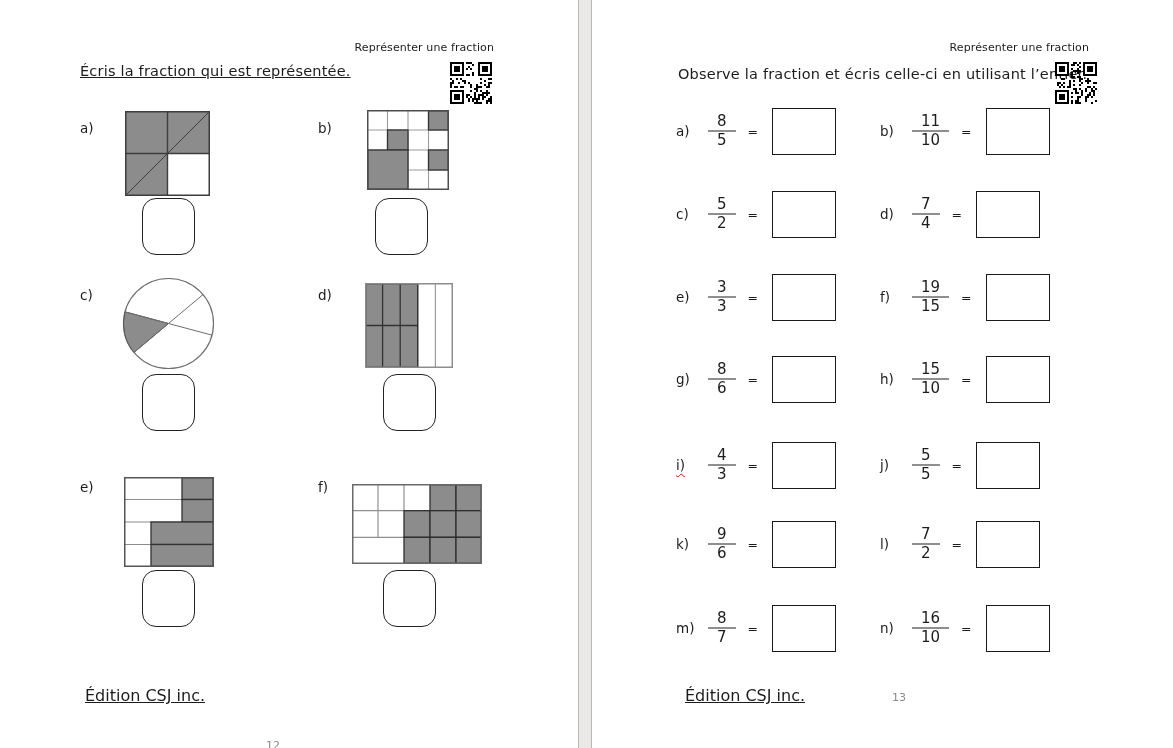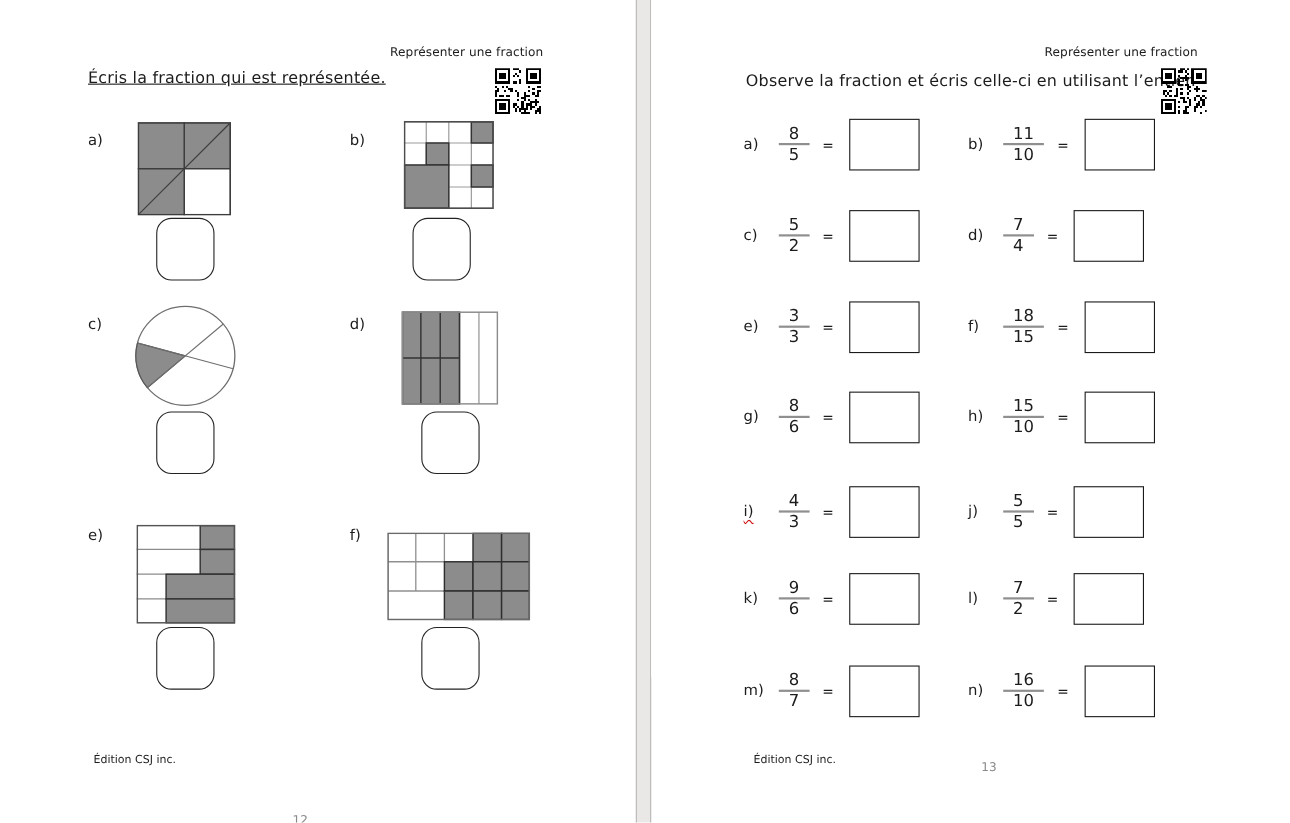"18" span.num { text: 18 -> 19 }
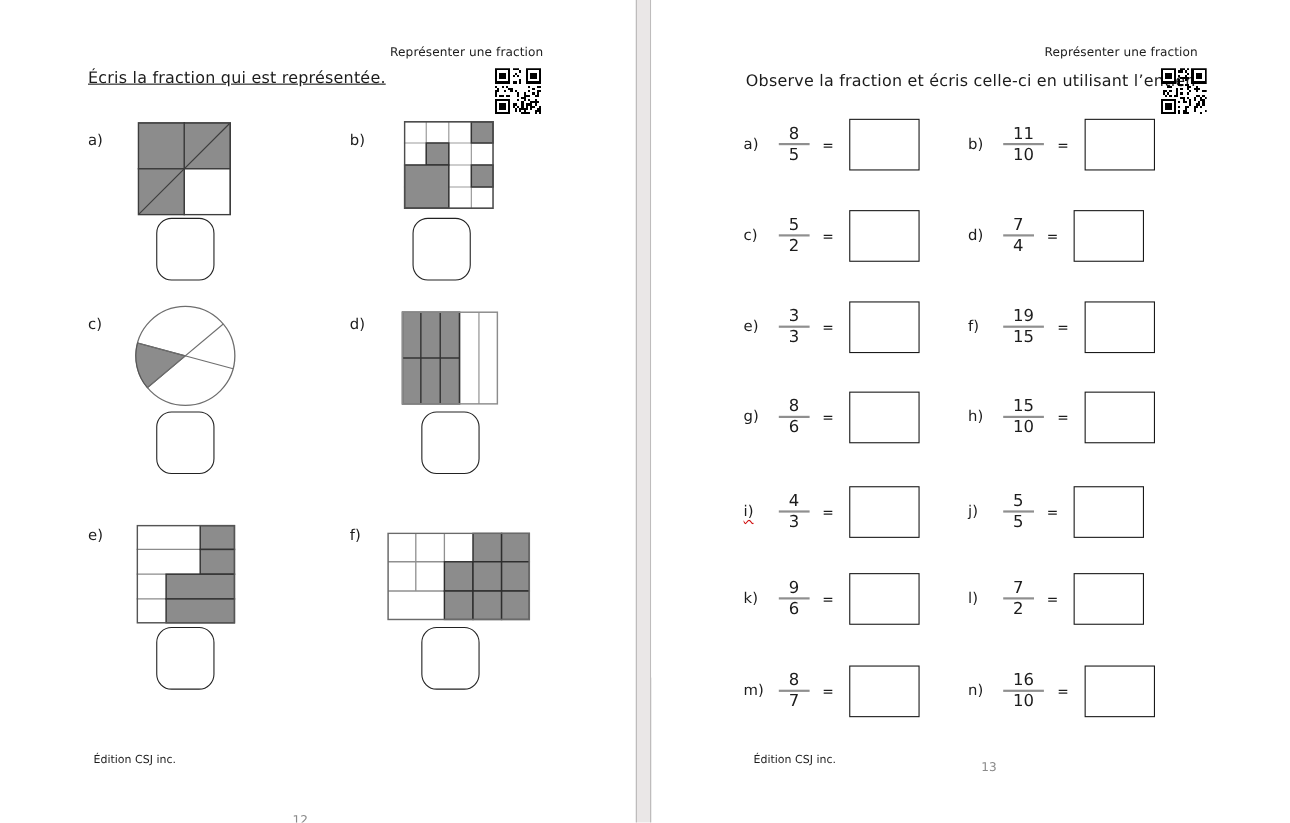"Édition CSJ inc." .footer-pub { font-size: 10px -> 16px; text-decoration: none -> underline }
